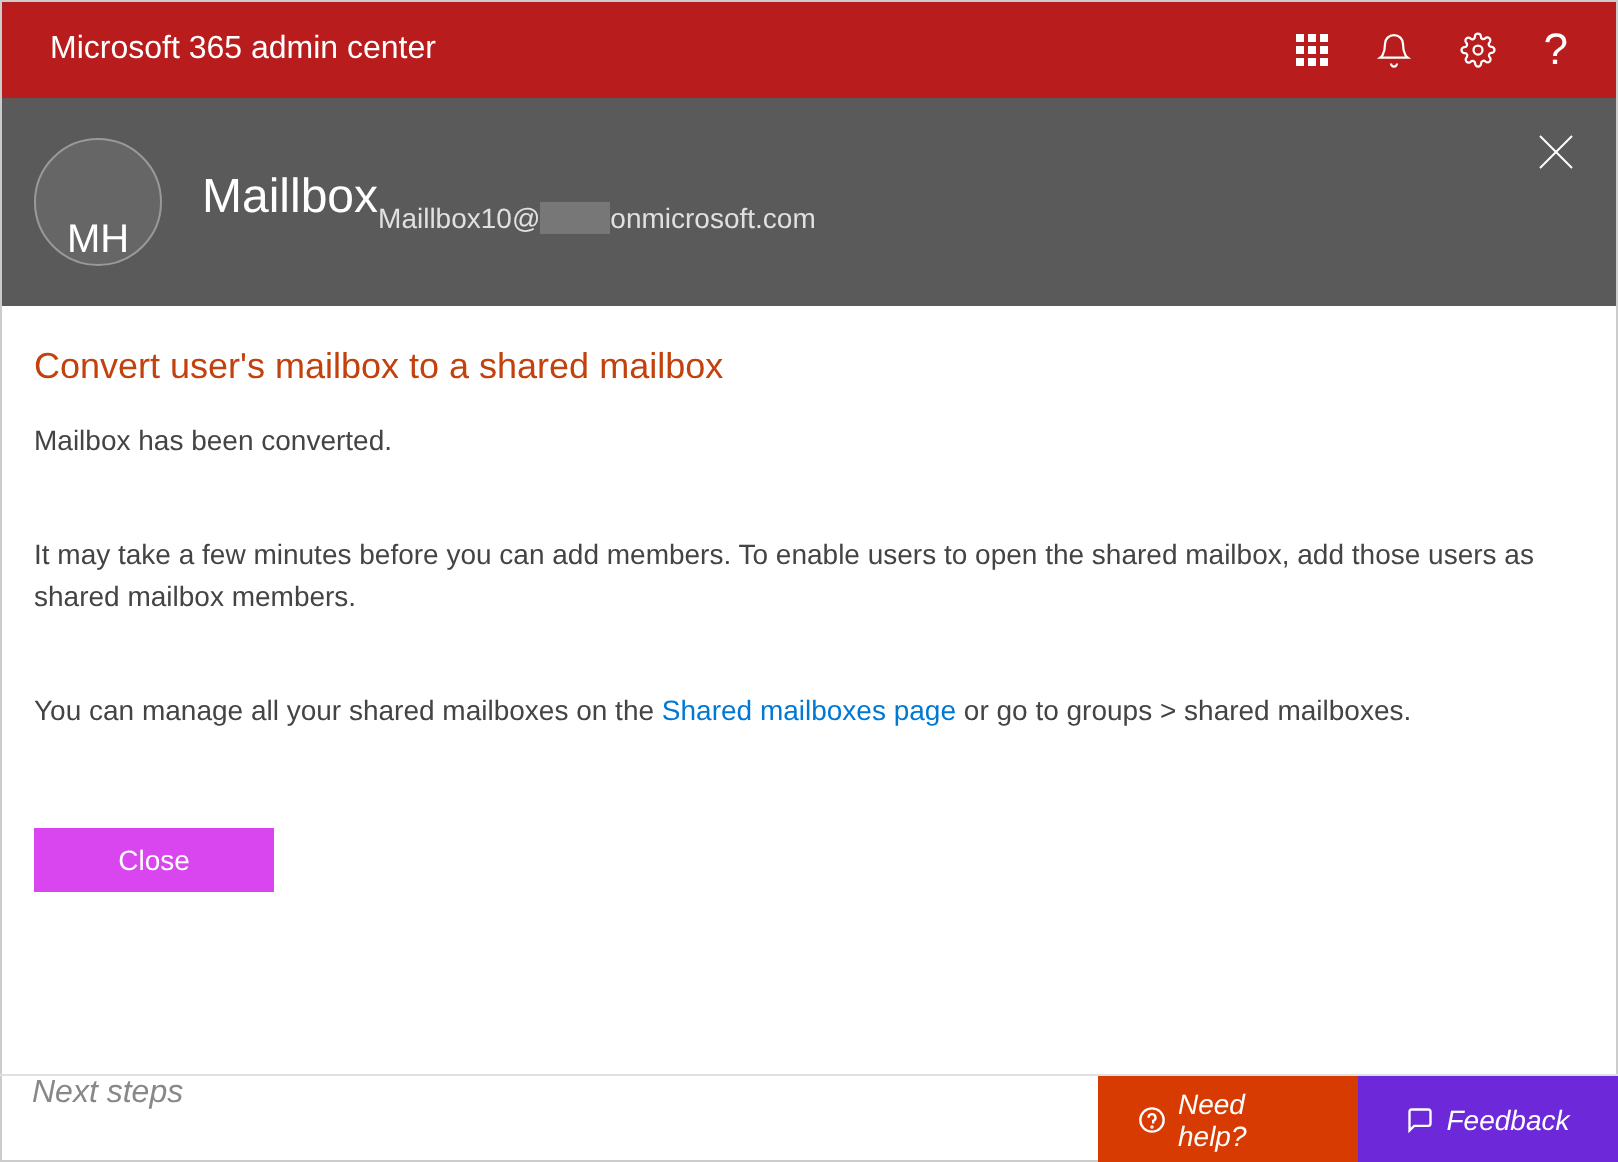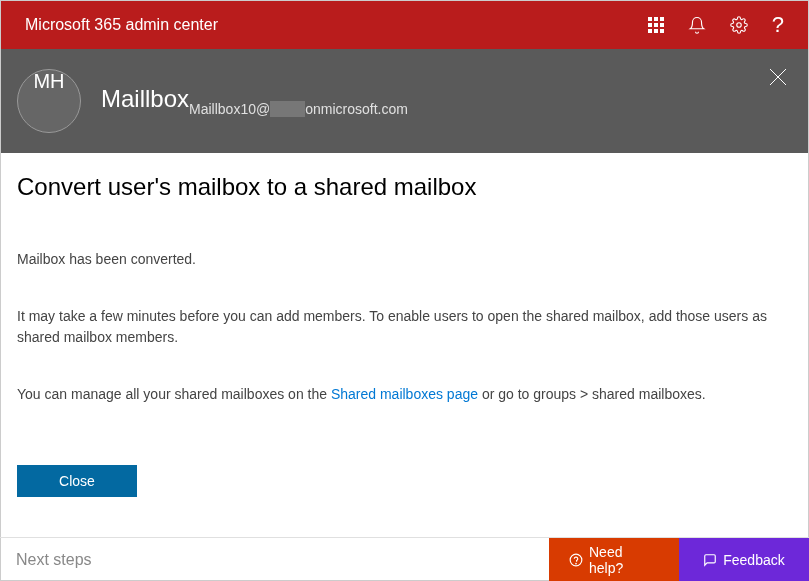"MH" .avatar { align-items: flex-start -> flex-end }
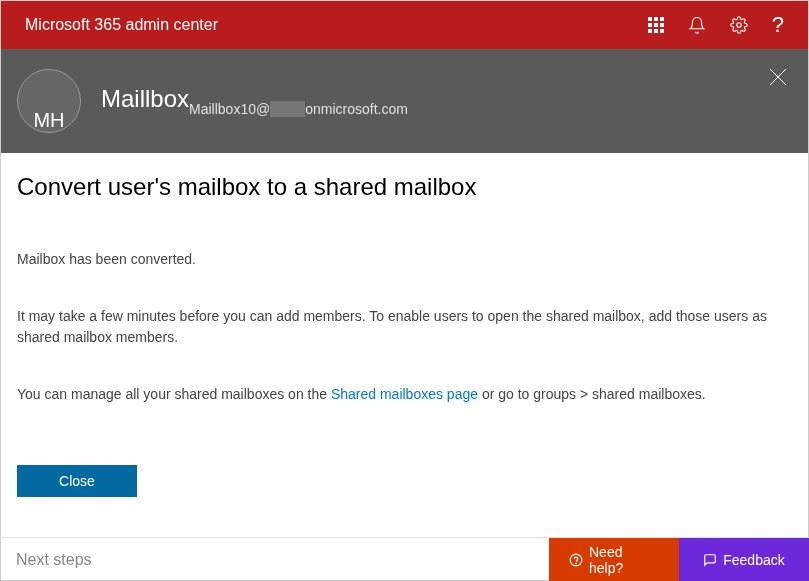"Convert user's mailbox to a" .pane-title { color: #000000 -> #c2410c; font-size: 24px -> 18px; margin-bottom: 48px -> 16px }
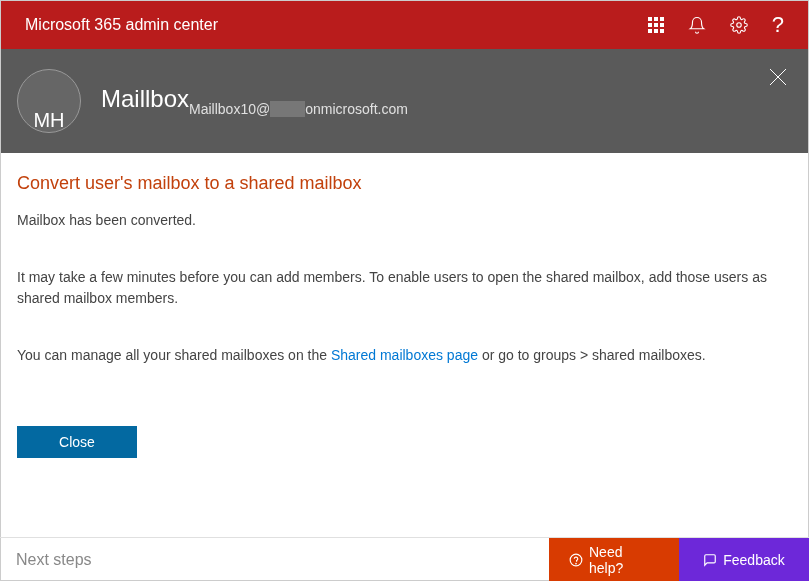"You can manage all your" .para-last { margin-bottom: 60px -> 48px }
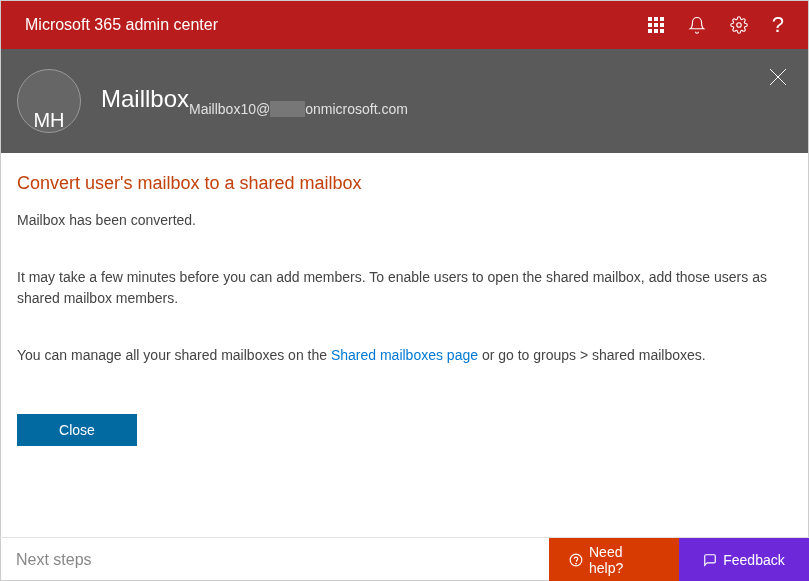"Close" .btn-close { background: #0369a1 -> #d946ef }
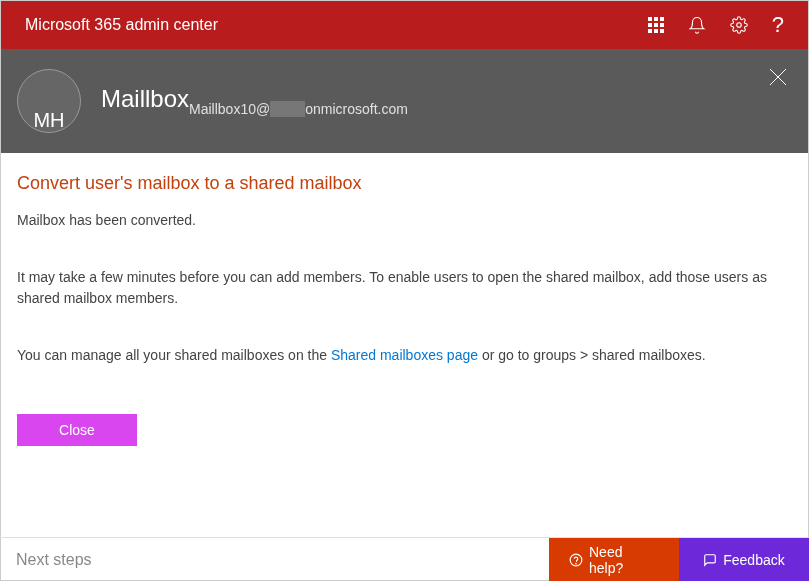"Next steps" .footer { align-items: center -> none; font-style: none -> italic }
